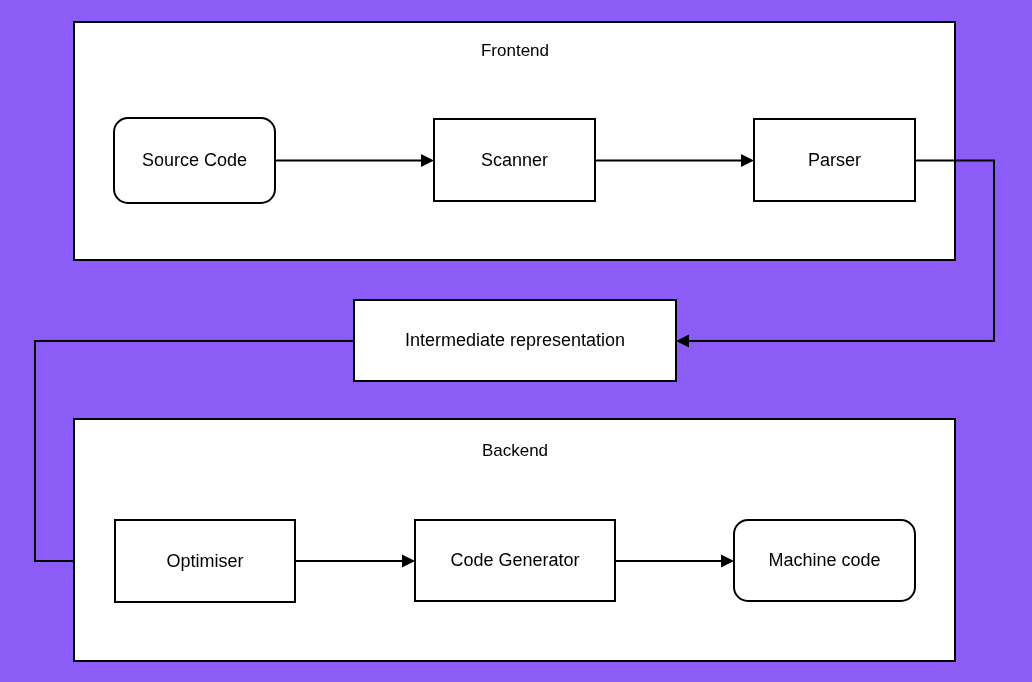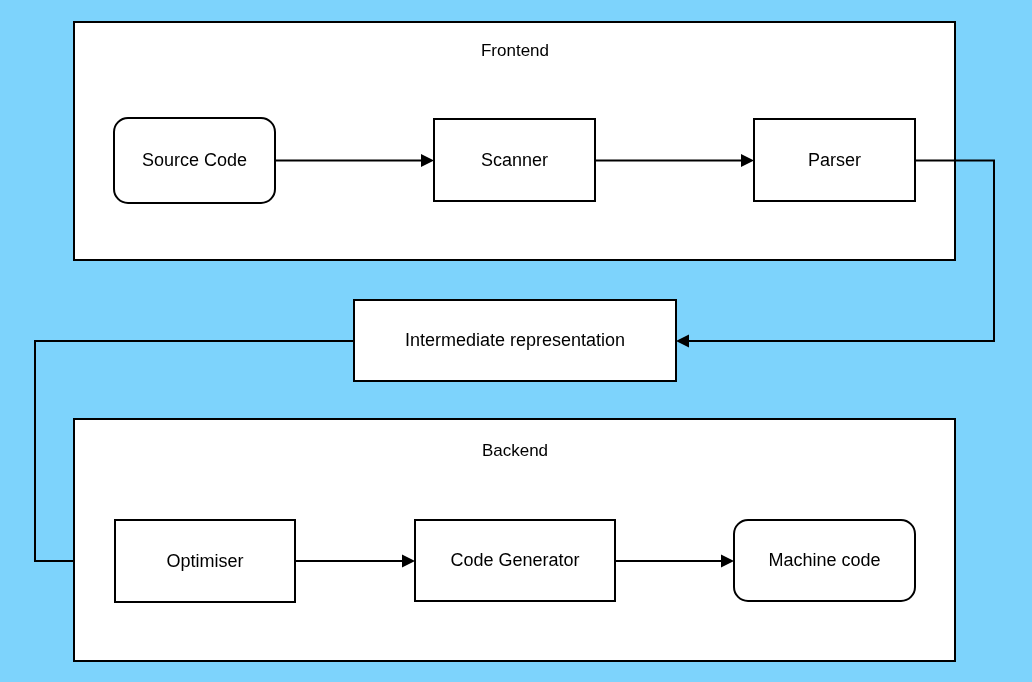"Frontend" #diagram-root { background: #7dd3fc -> #8b5cf6 }
